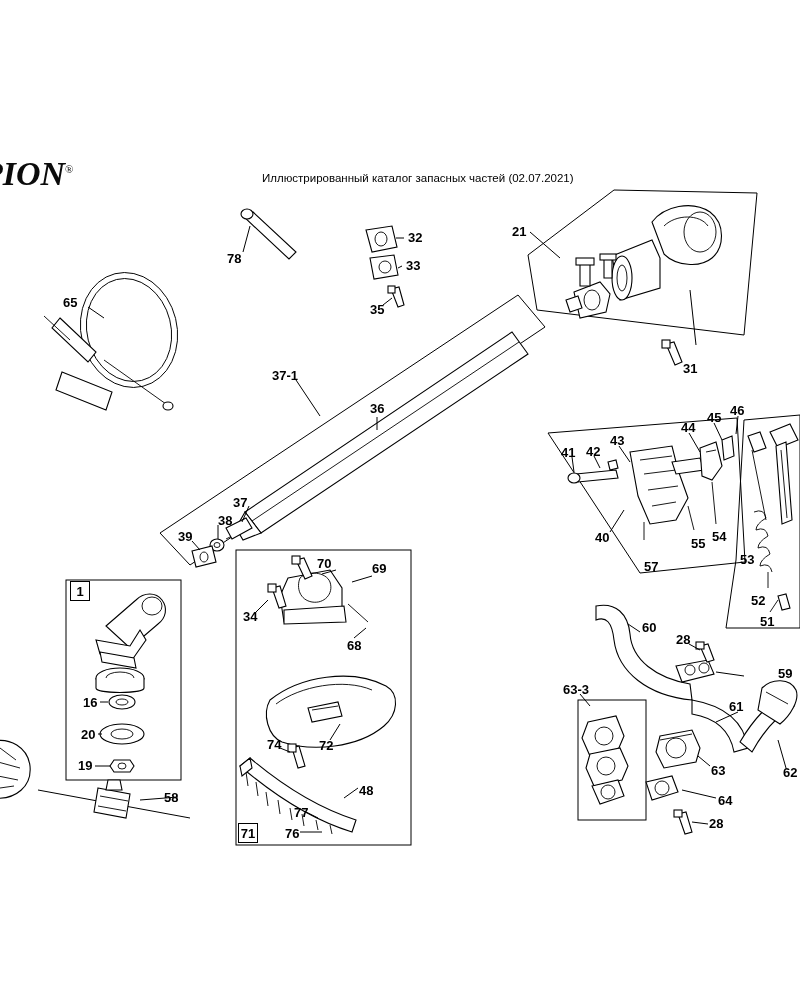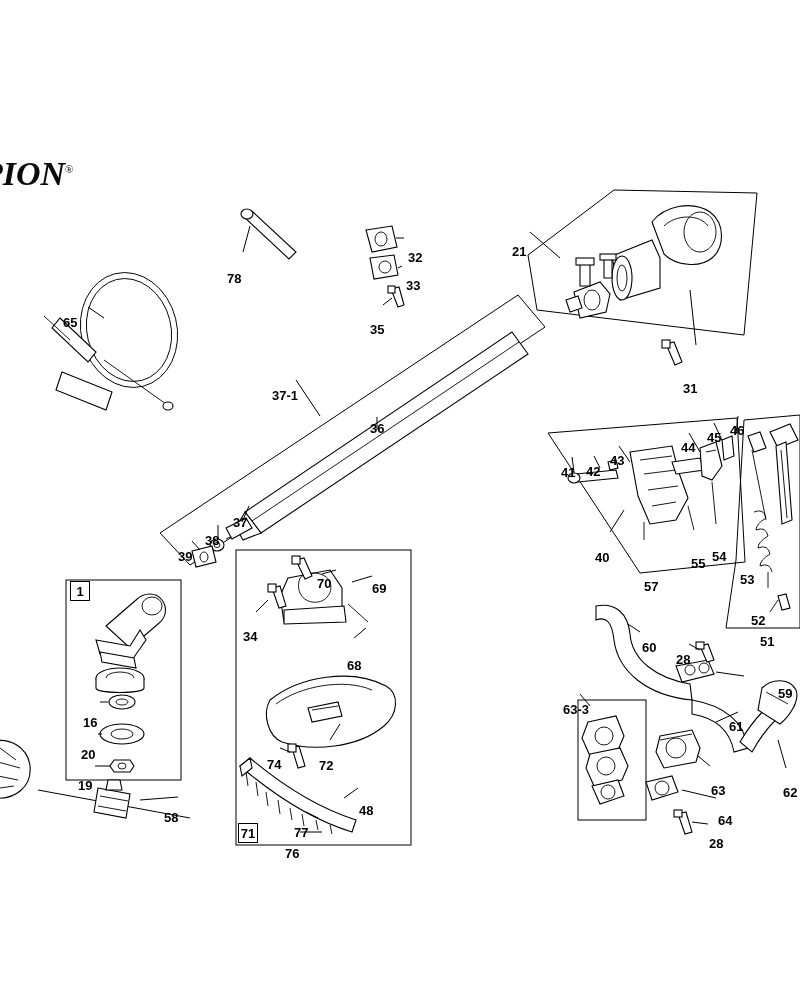"Иллюстрированный каталог запасных частей" div.title-text { html: none -> <div>Иллюстрированный каталог запасных частей (02.07.2021)</div> }
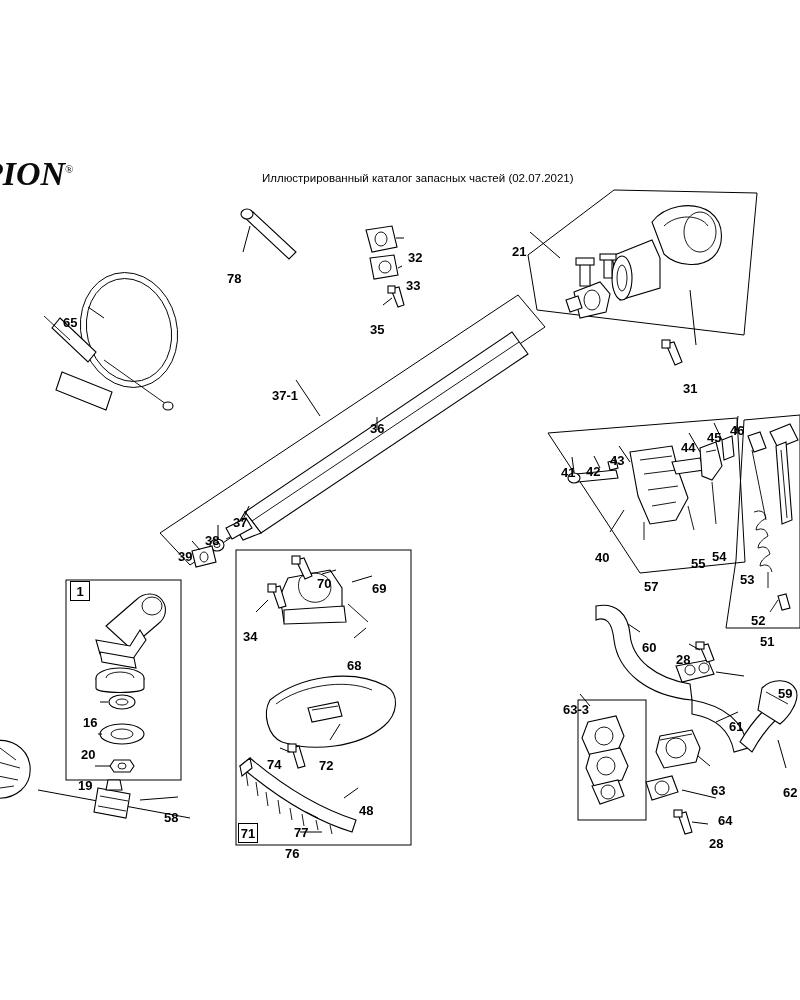"32" .label { margin-top: 20px -> none }
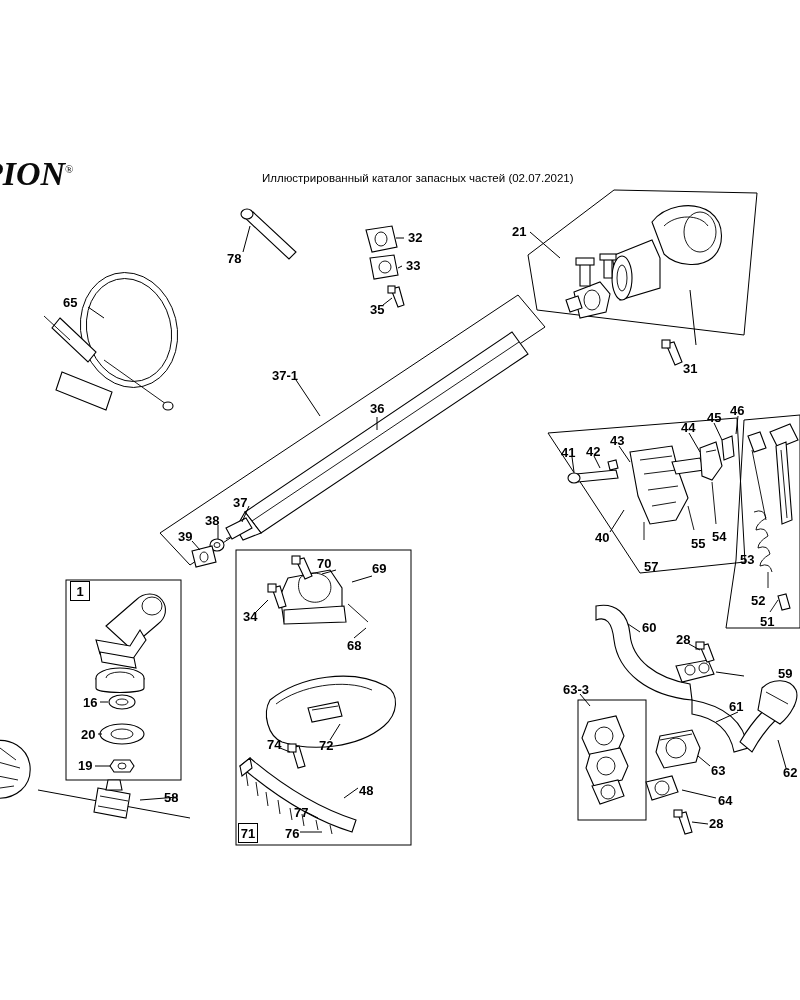"38" div.label { left: 205px -> 218px }
